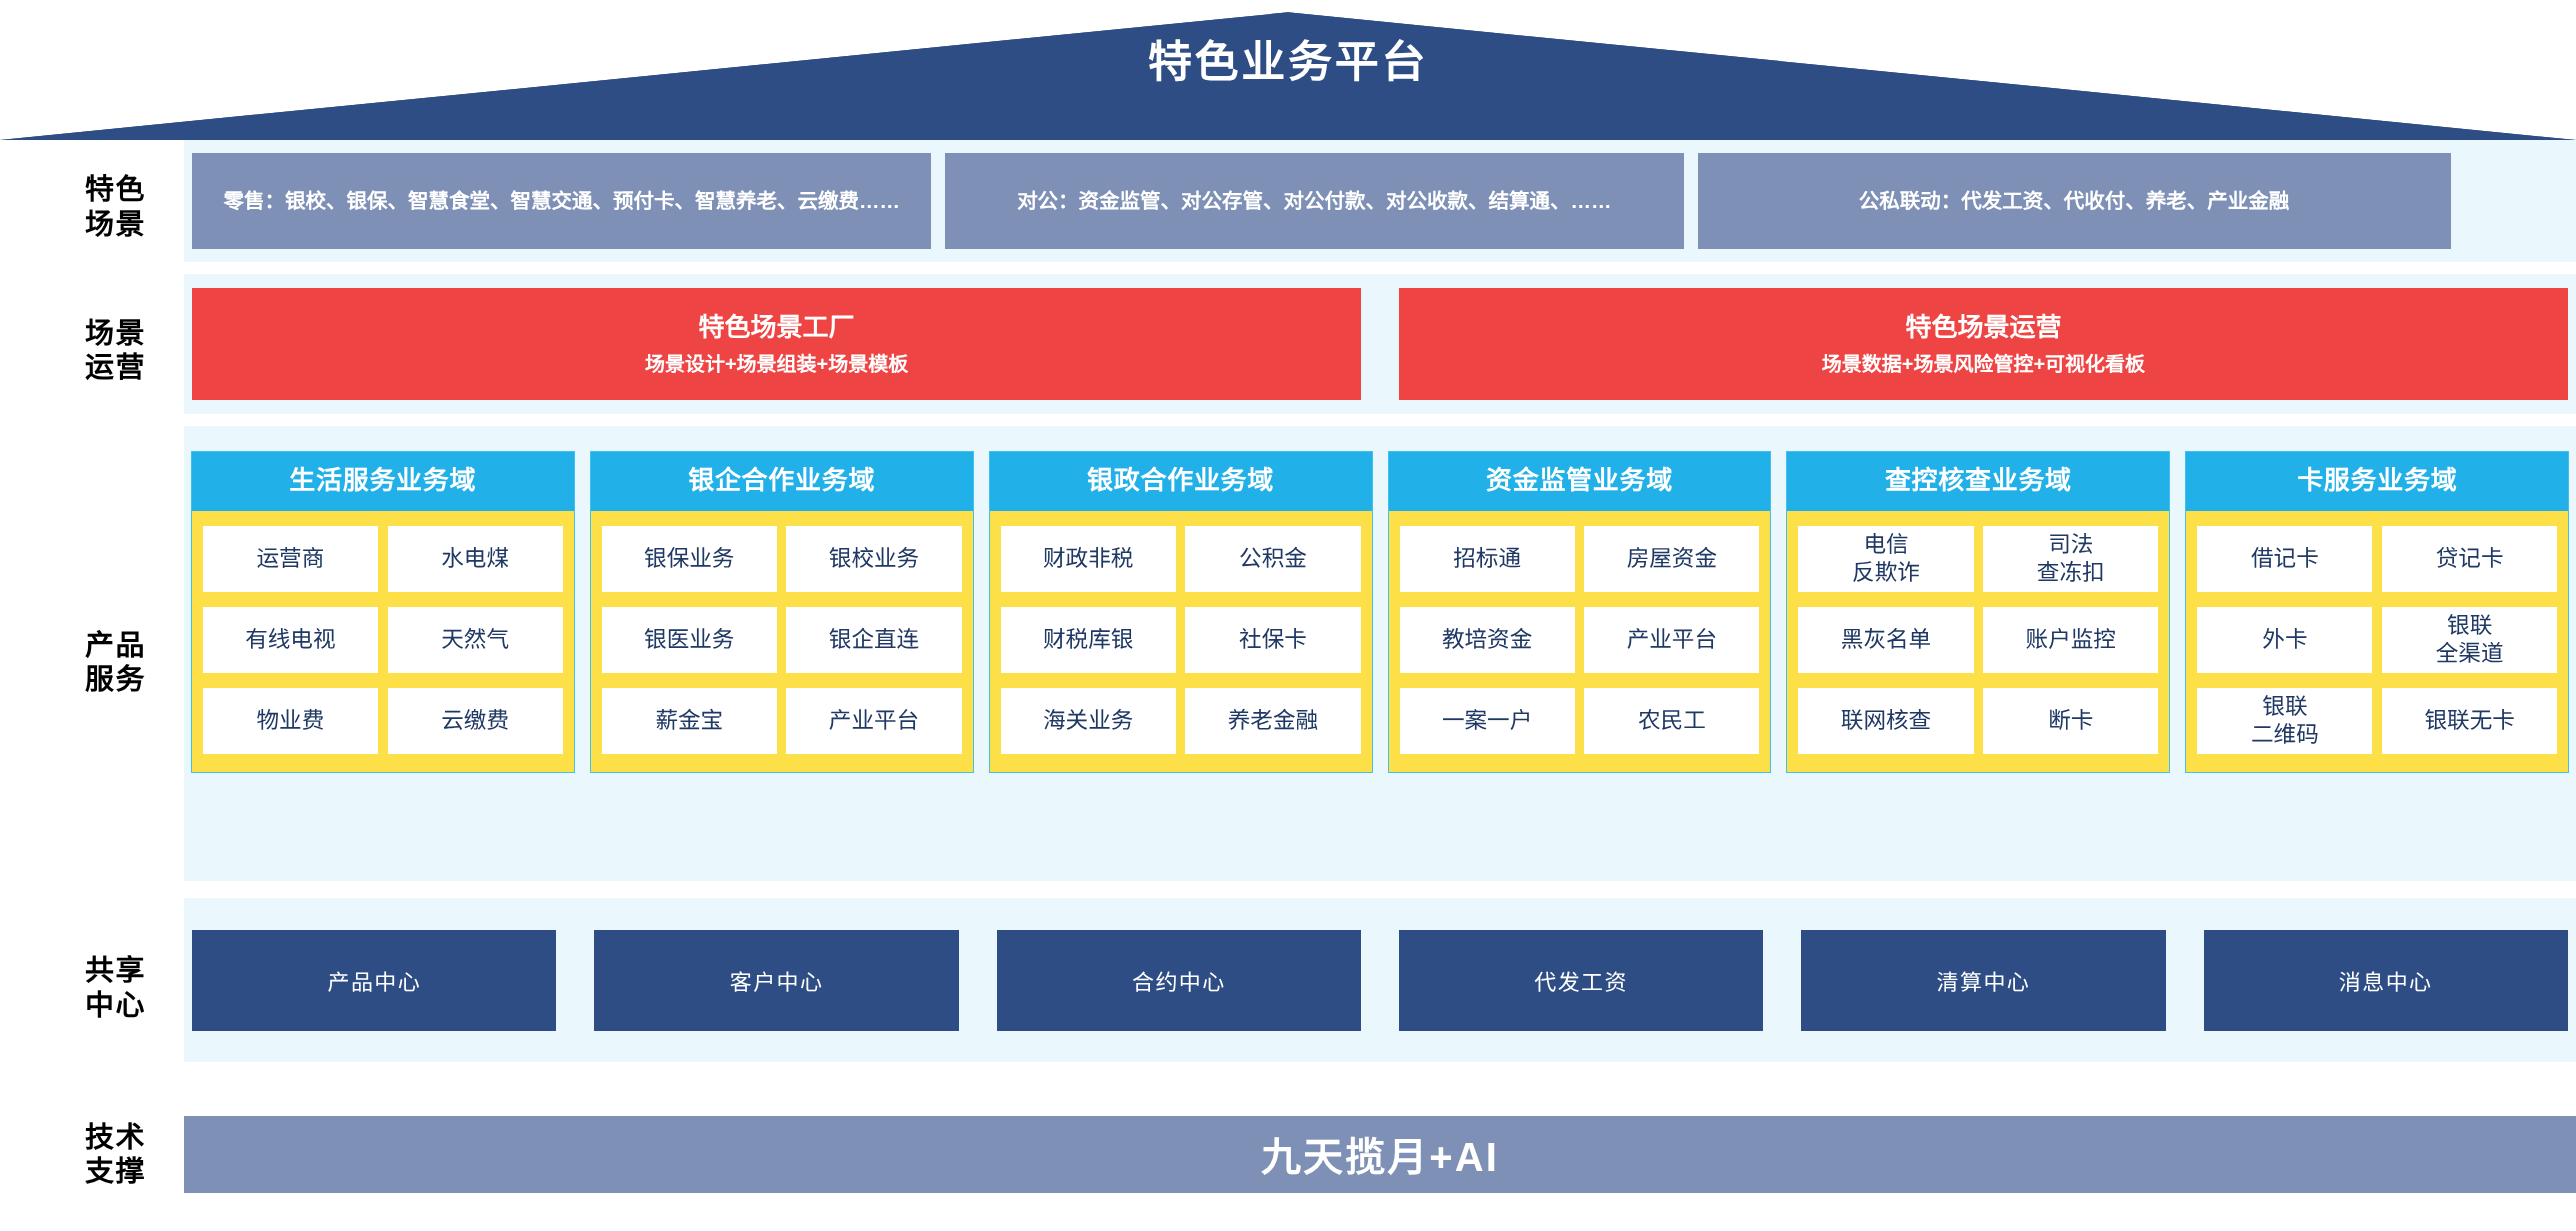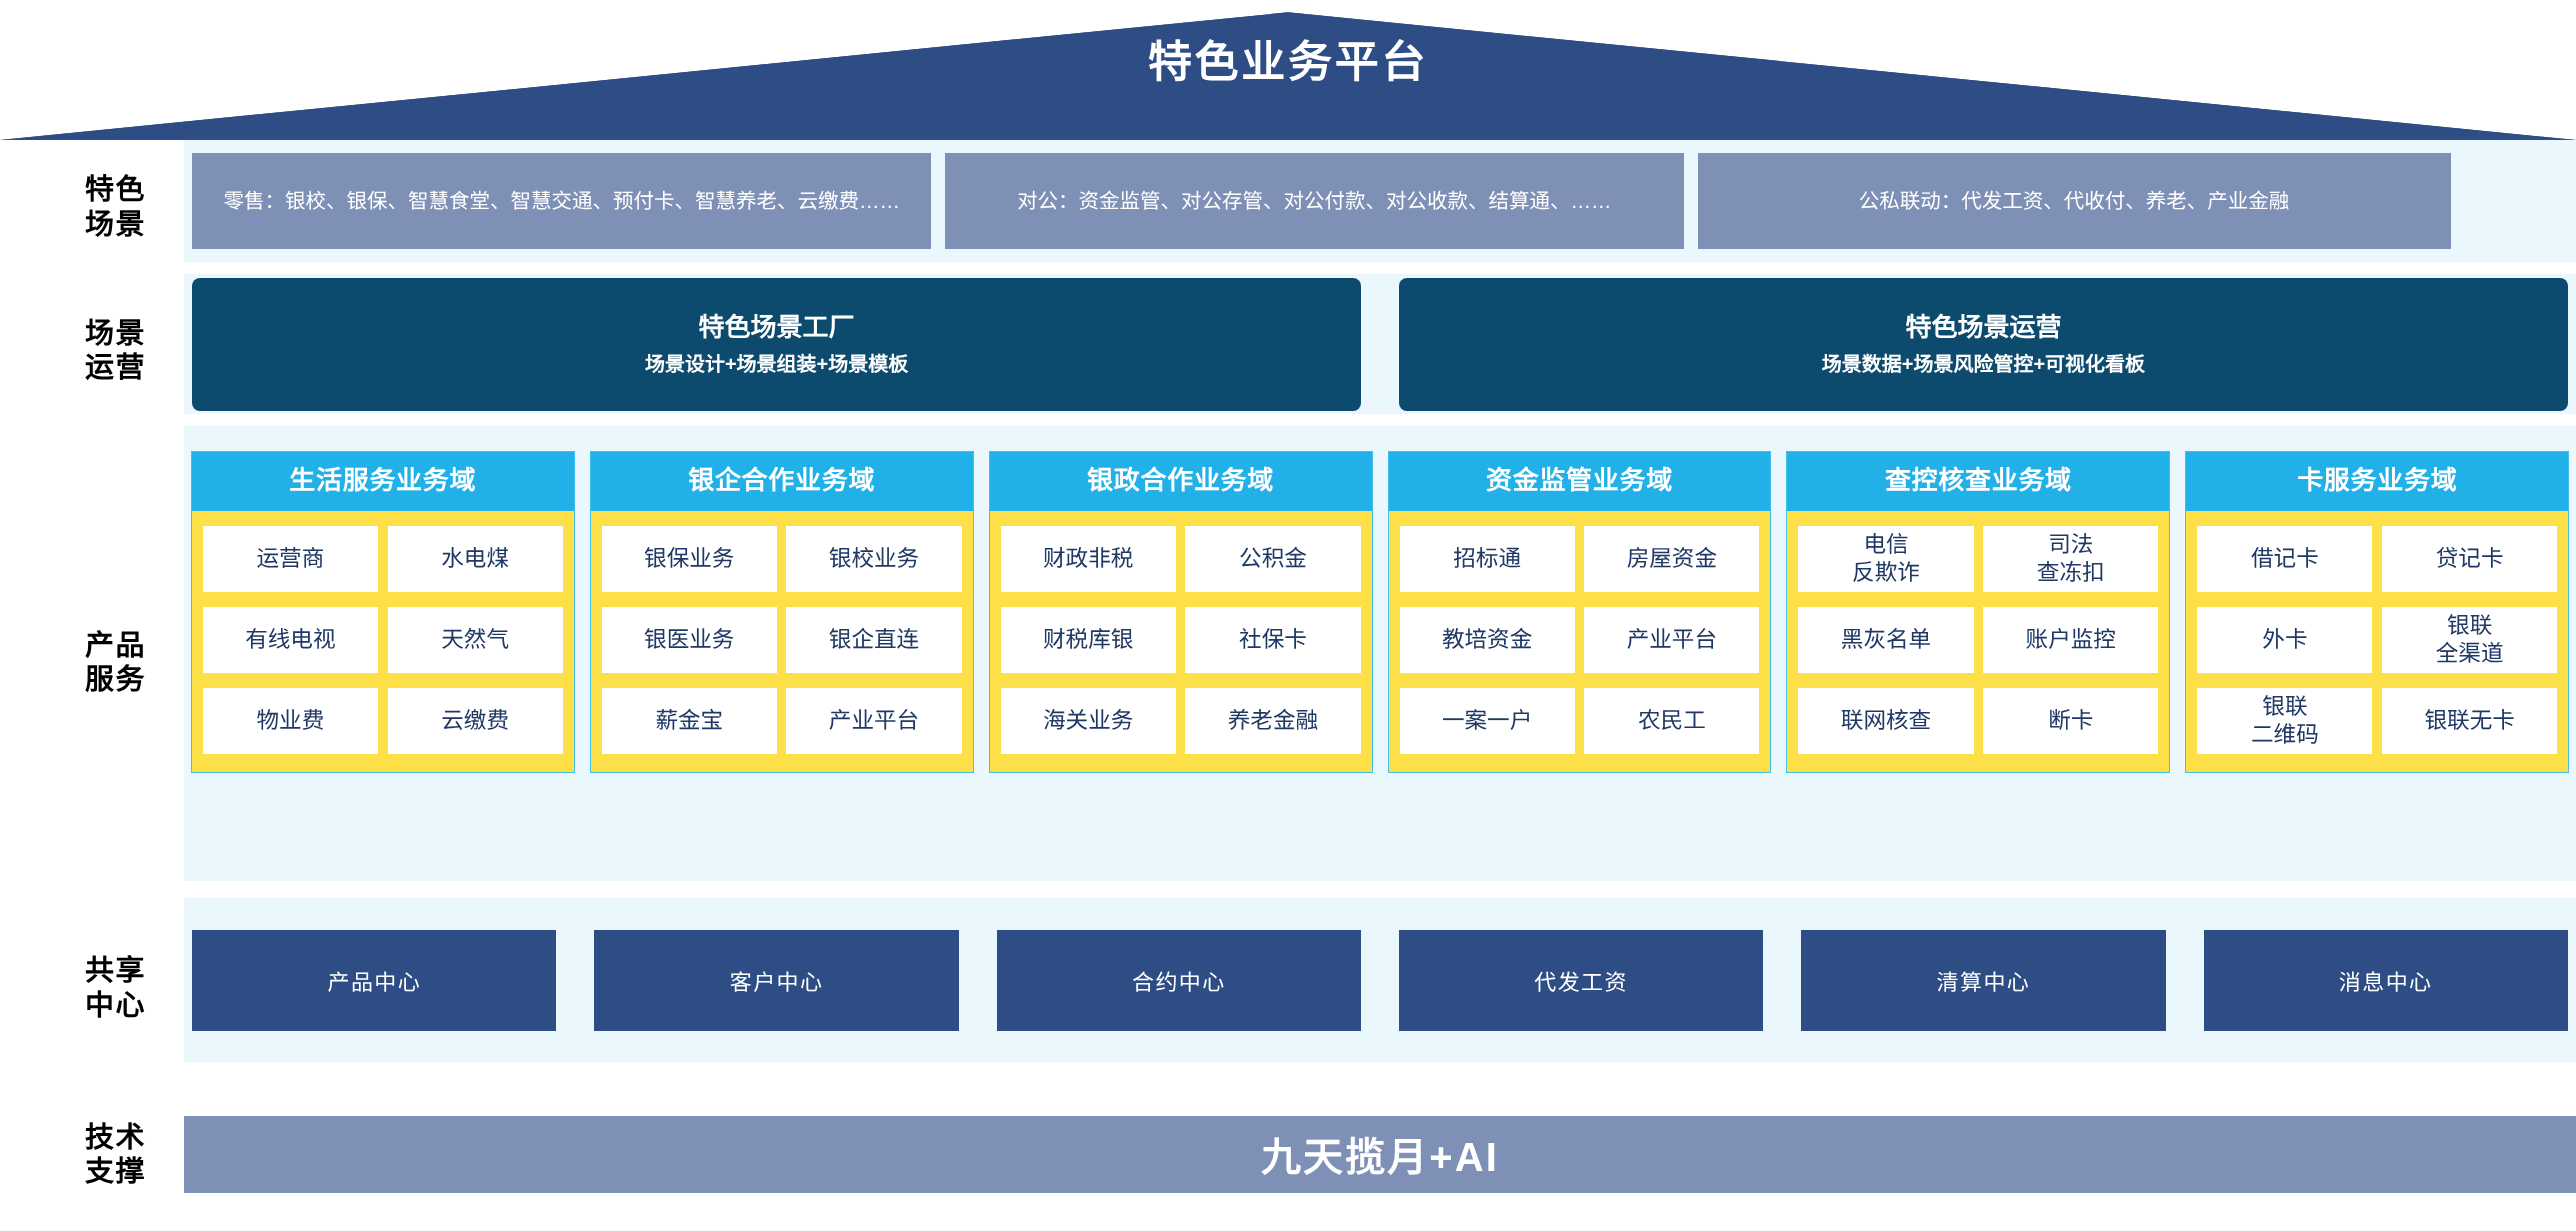"零售：银校、银保、智慧食堂、智慧交通、预付卡、智慧养老、云缴费……" .scn-box { font-weight: normal -> bold }
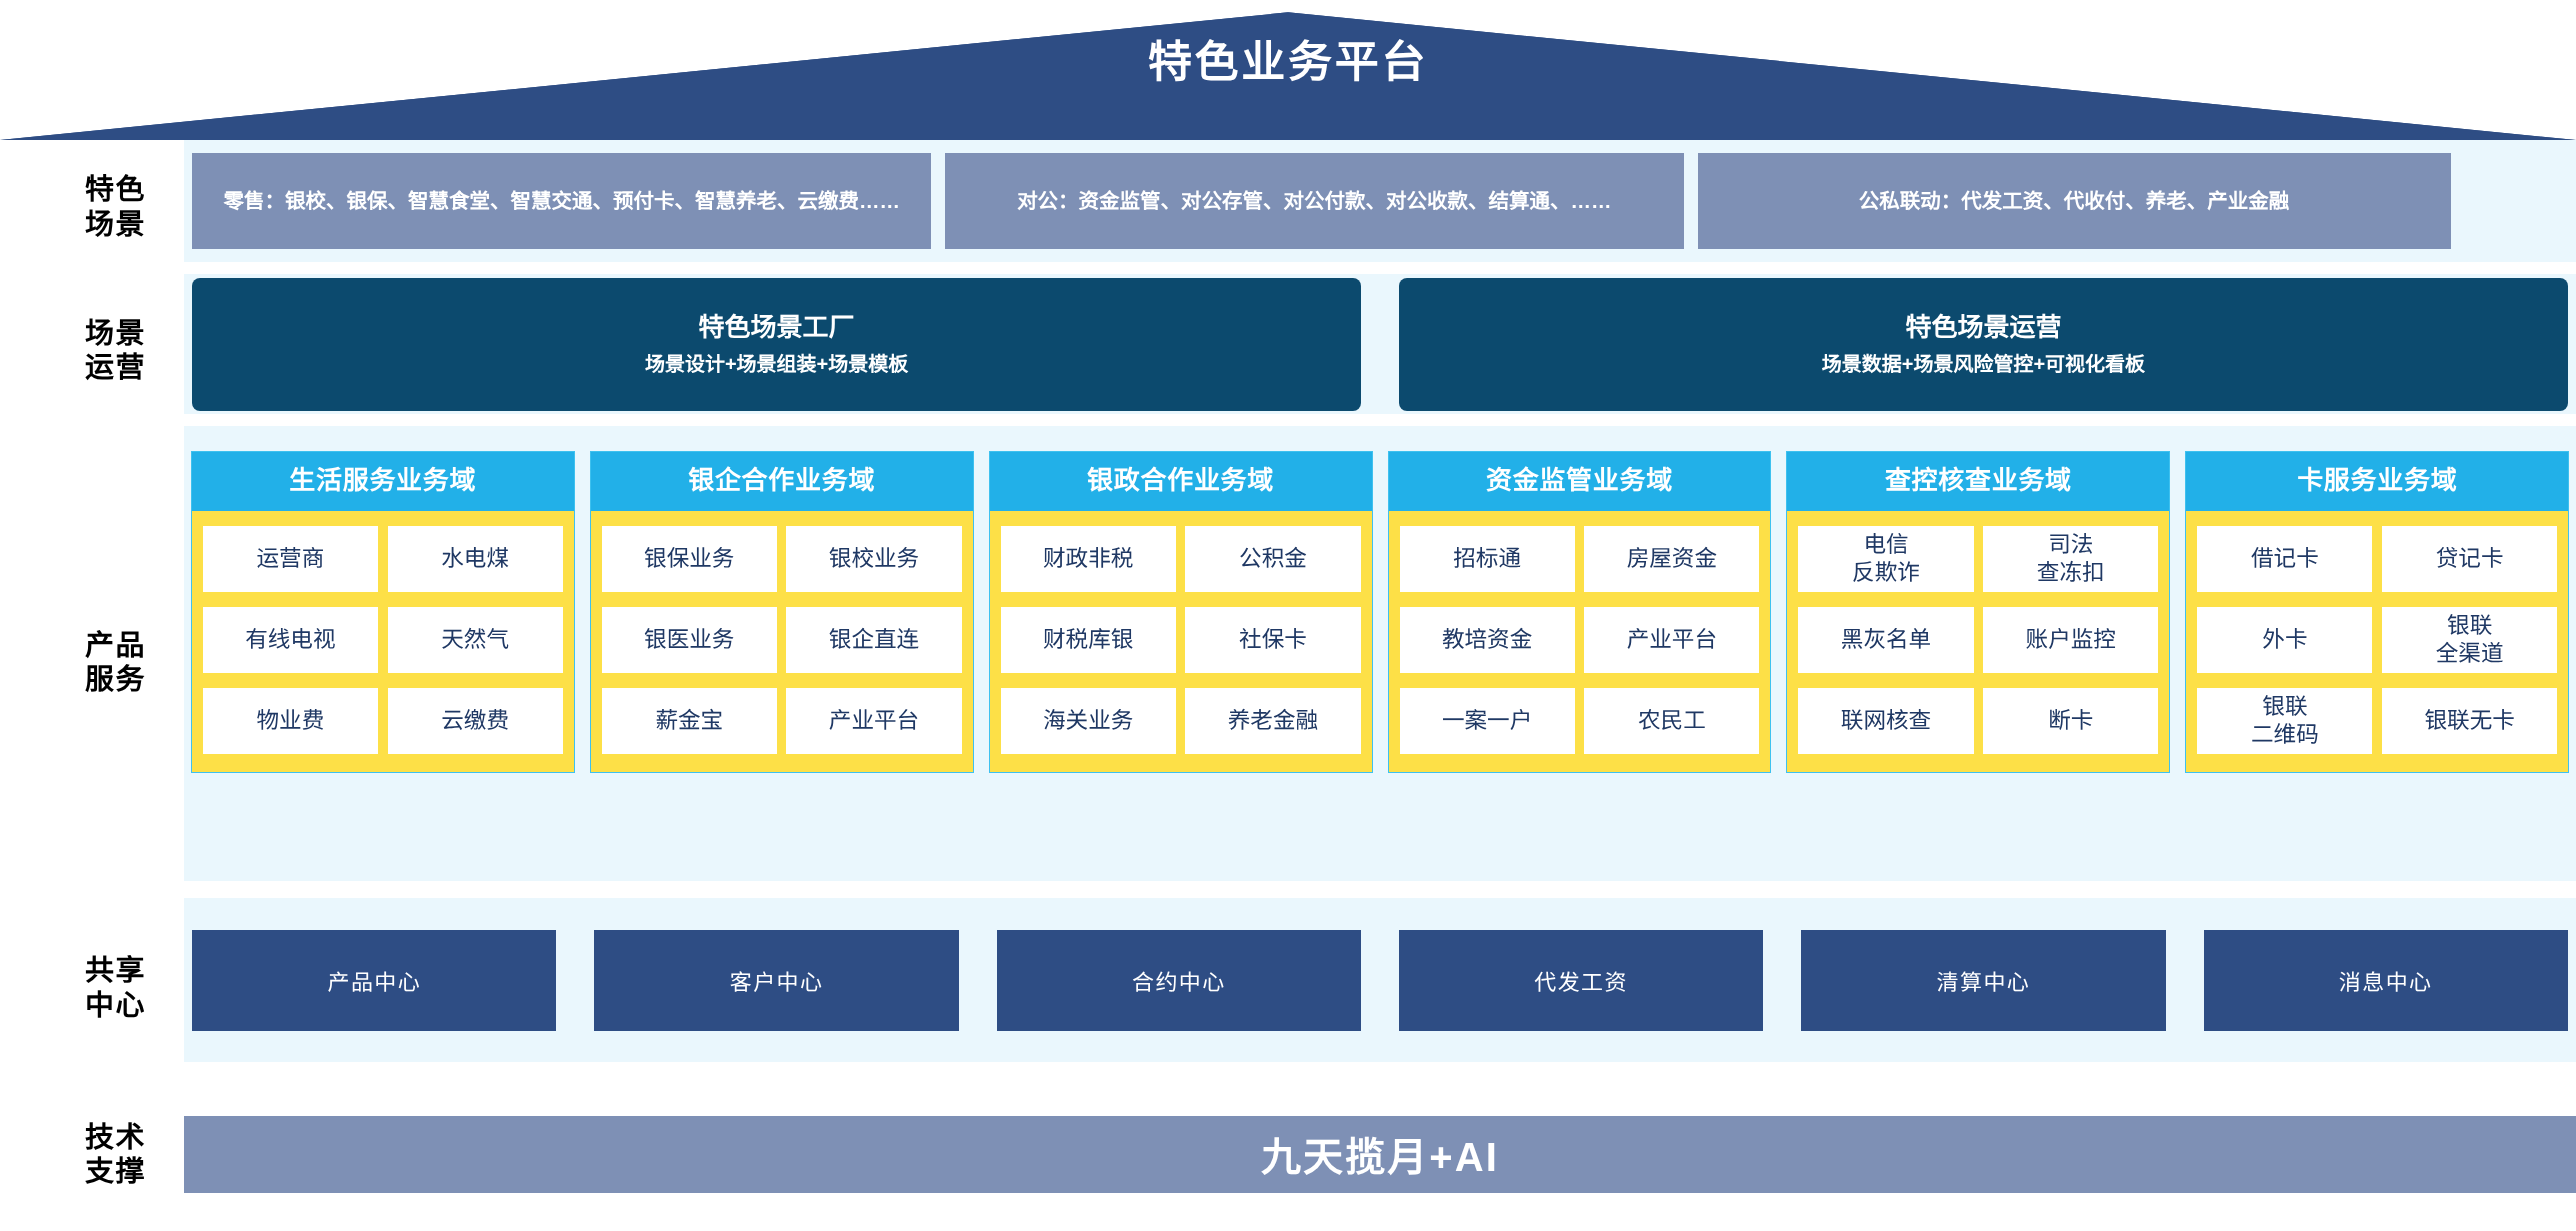"特色场景工厂" .ops-box { background: #0c4a6e -> #ef4444; border-radius: 8px -> none; height: 133px -> 112px }
